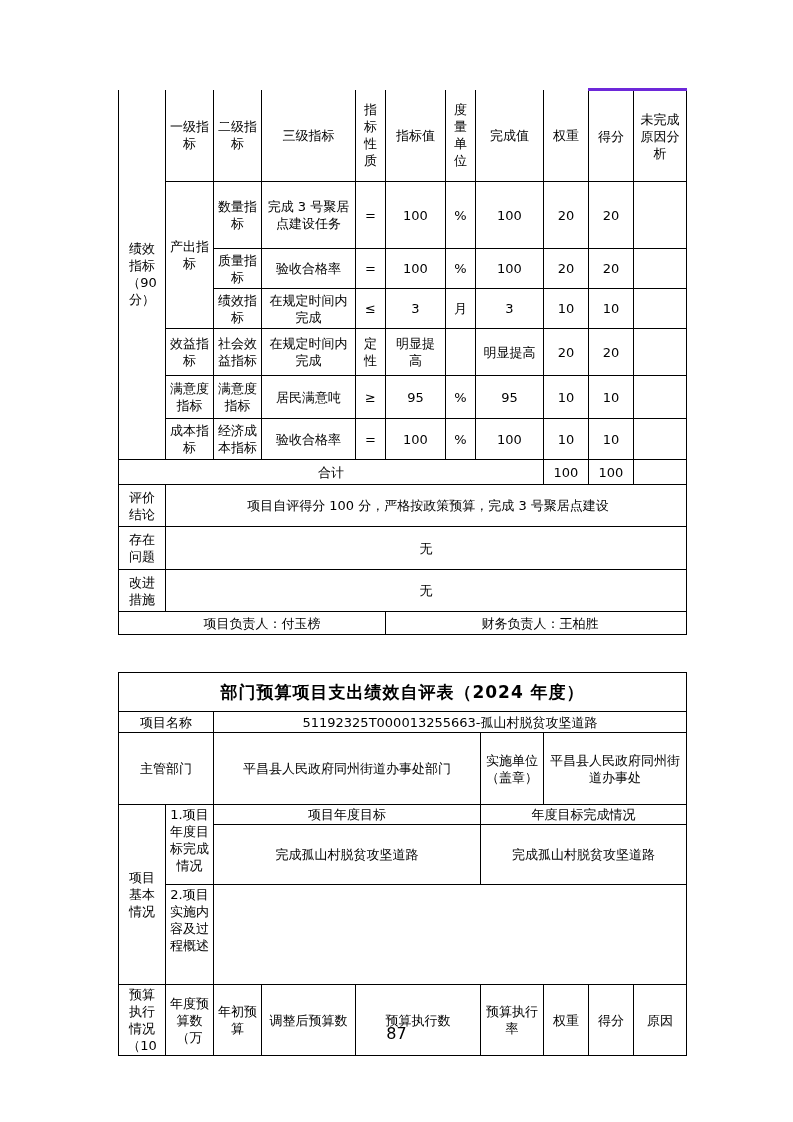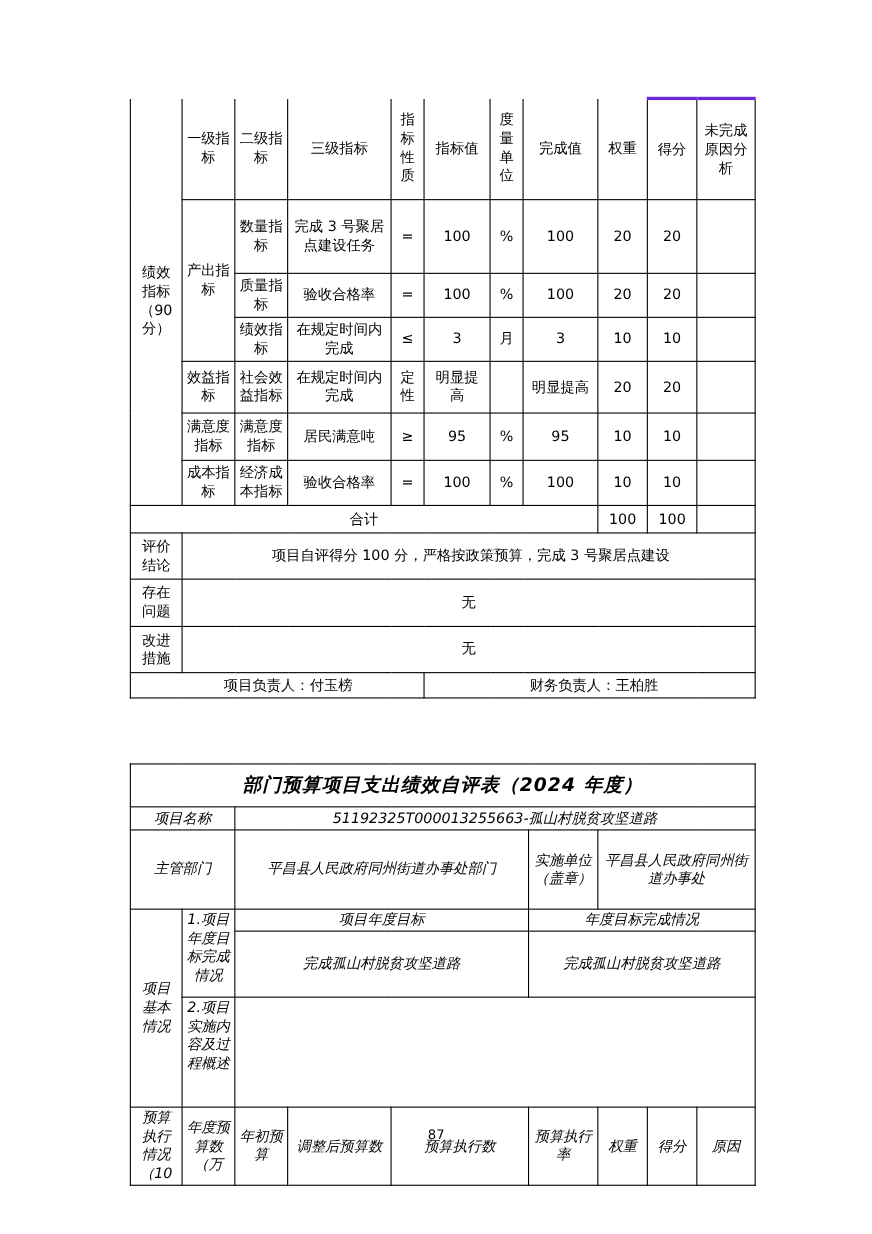"部门预算项目支出绩效自评表（2024 年度）" #t2 { font-style: italic -> none; top: 694px -> 672px }
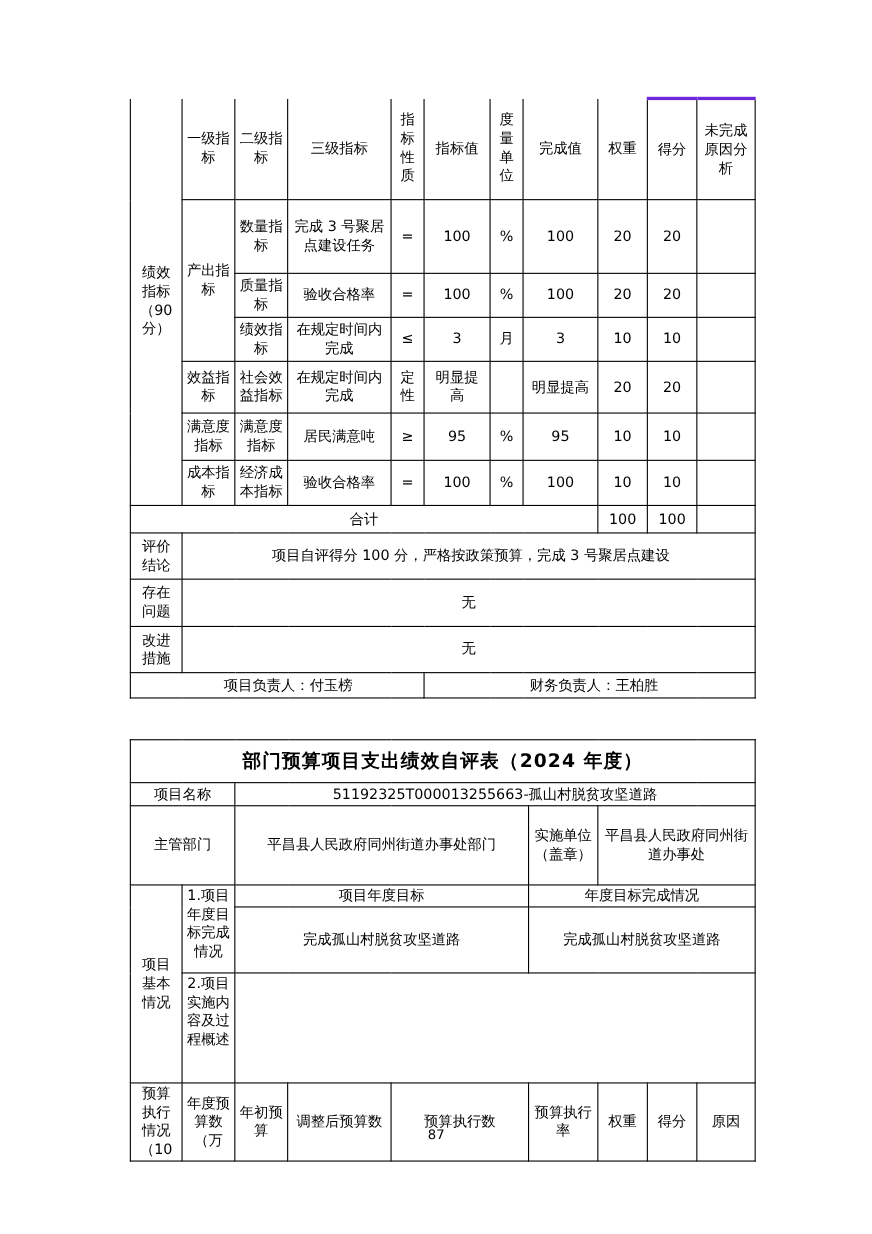"87" .pagenum { font-size: 12px -> 16px }
